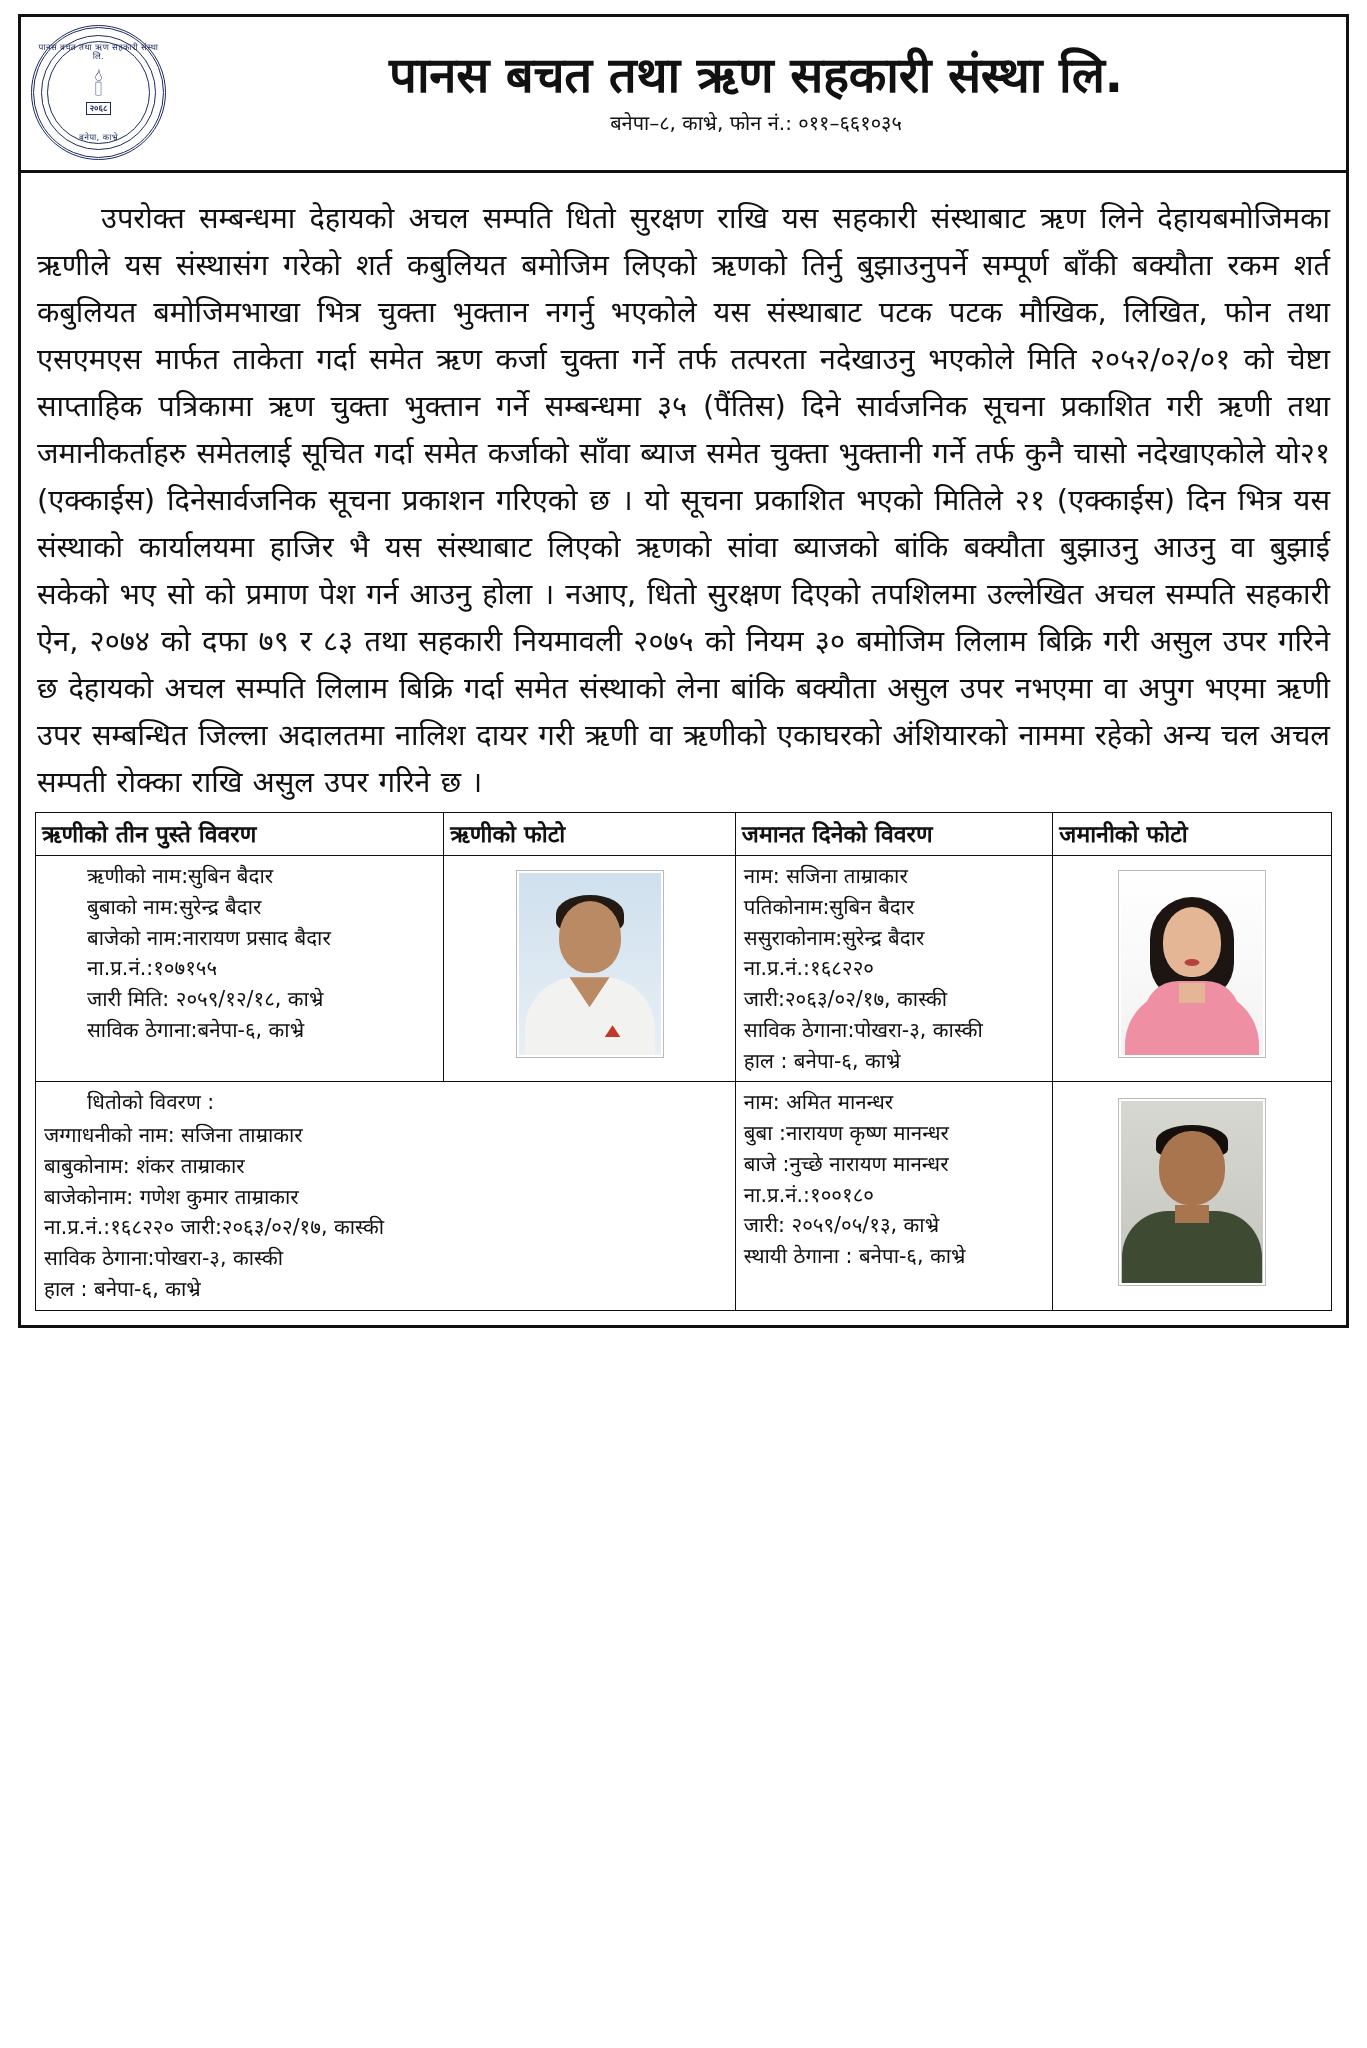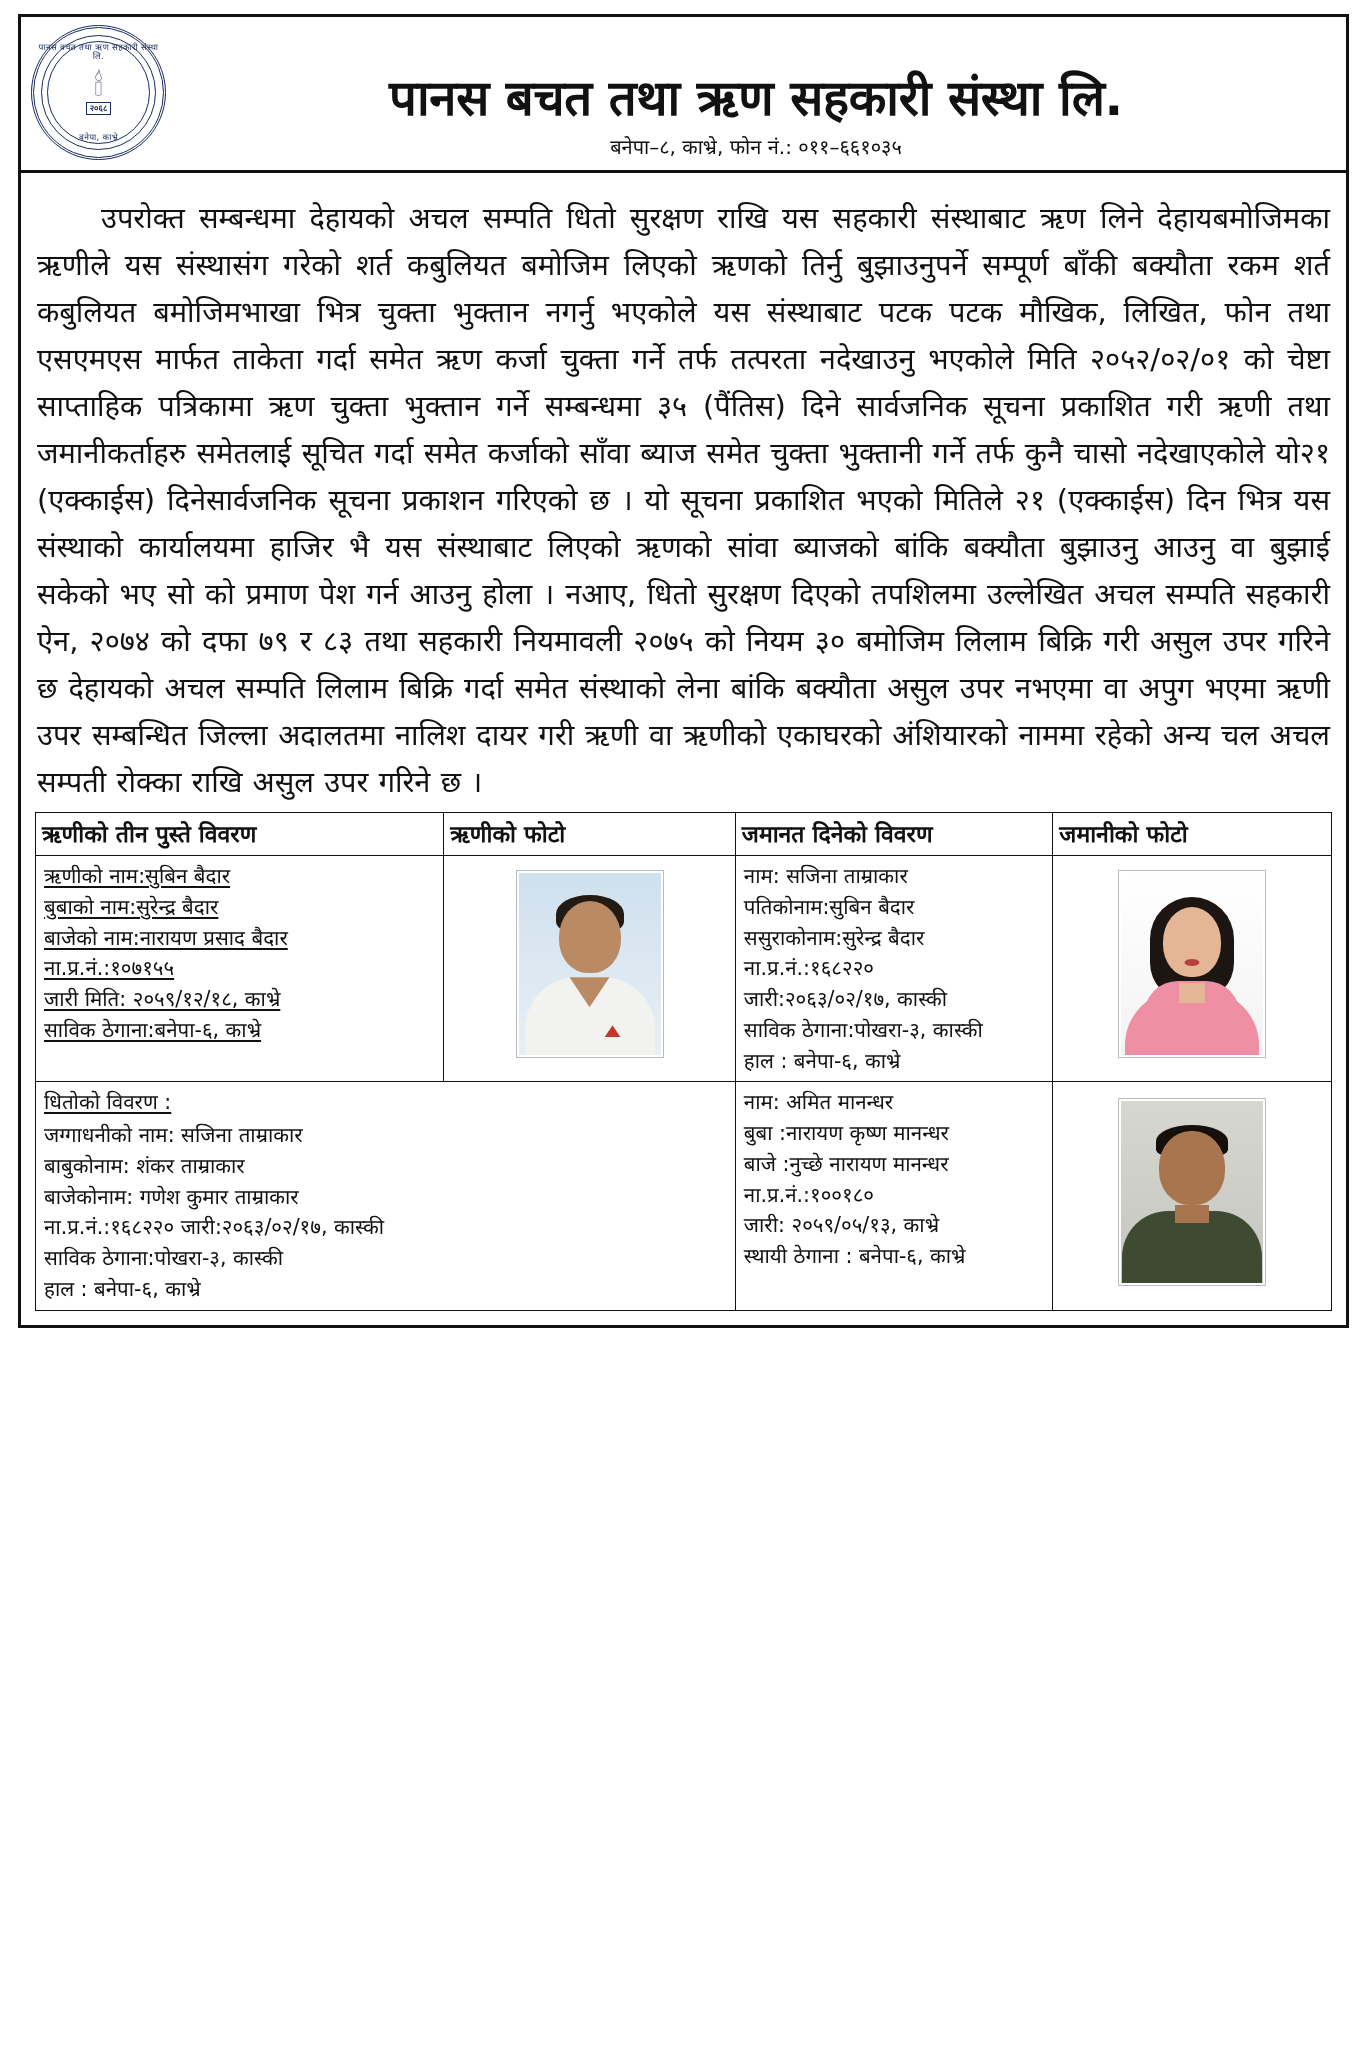"पानस बचत तथा ऋण सहकारी" .masthead { align-items: flex-end -> center }
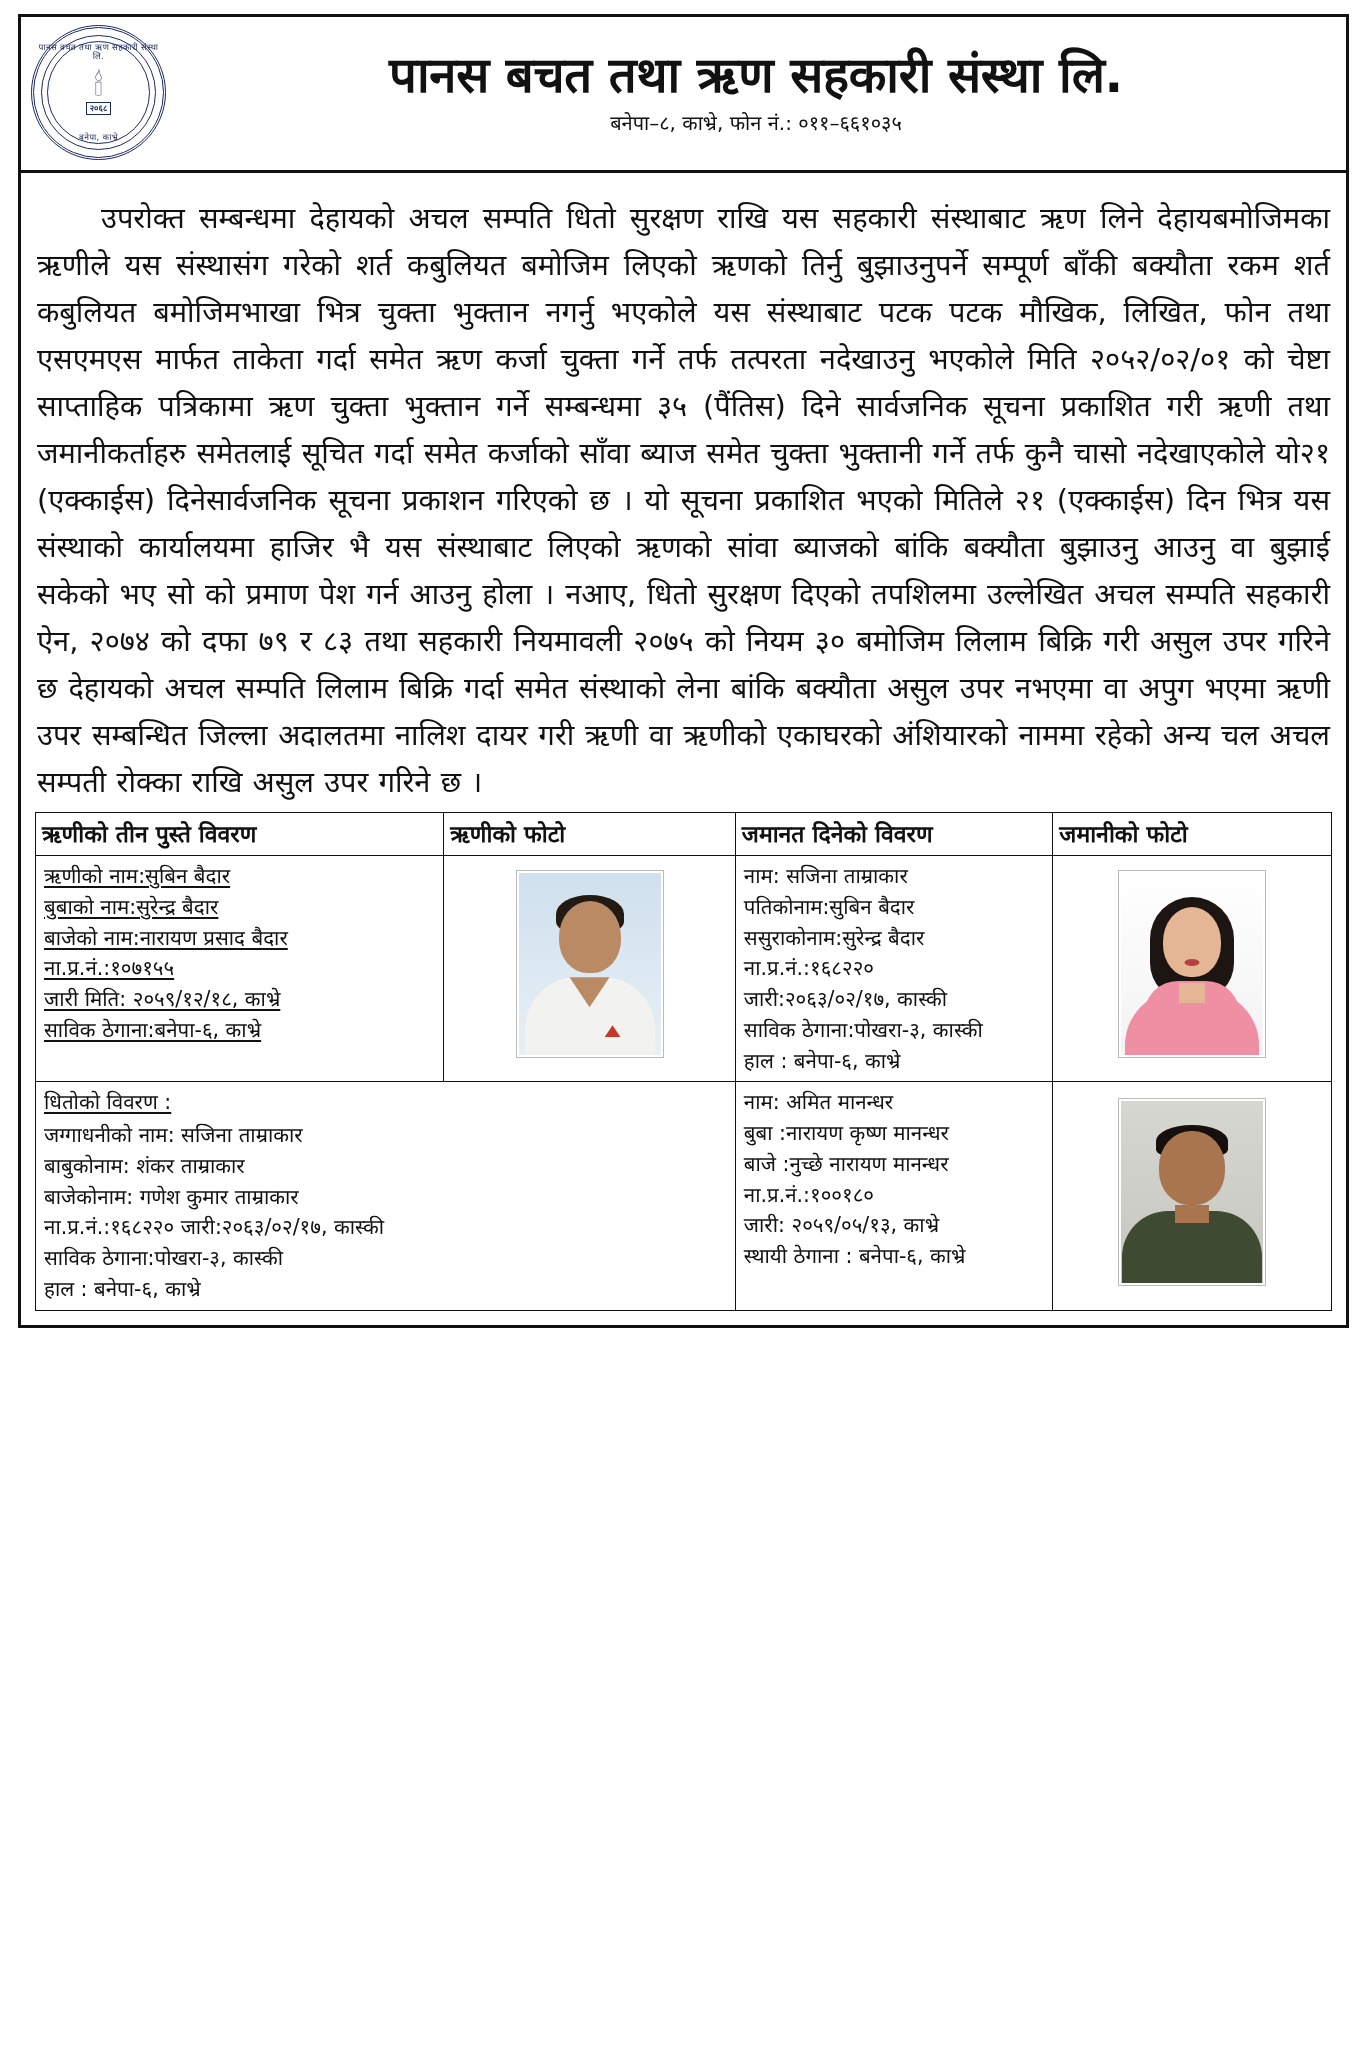"ऋणीको नाम:सुबिन बैदार" .cell-line.u { margin-left: none -> 43px; text-decoration: underline -> none }
